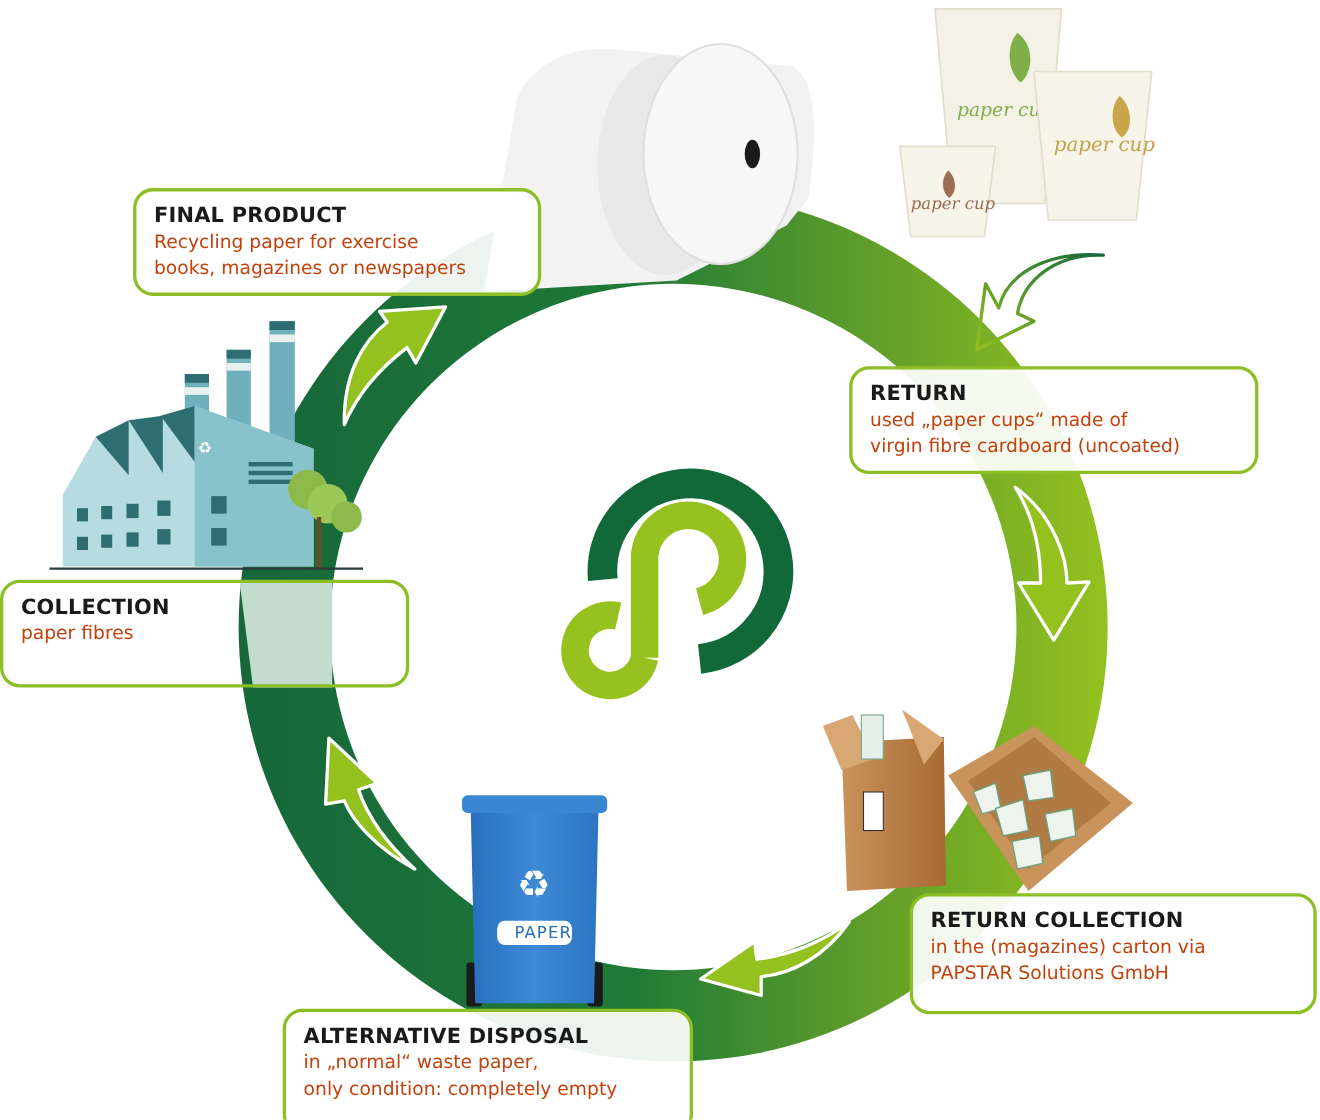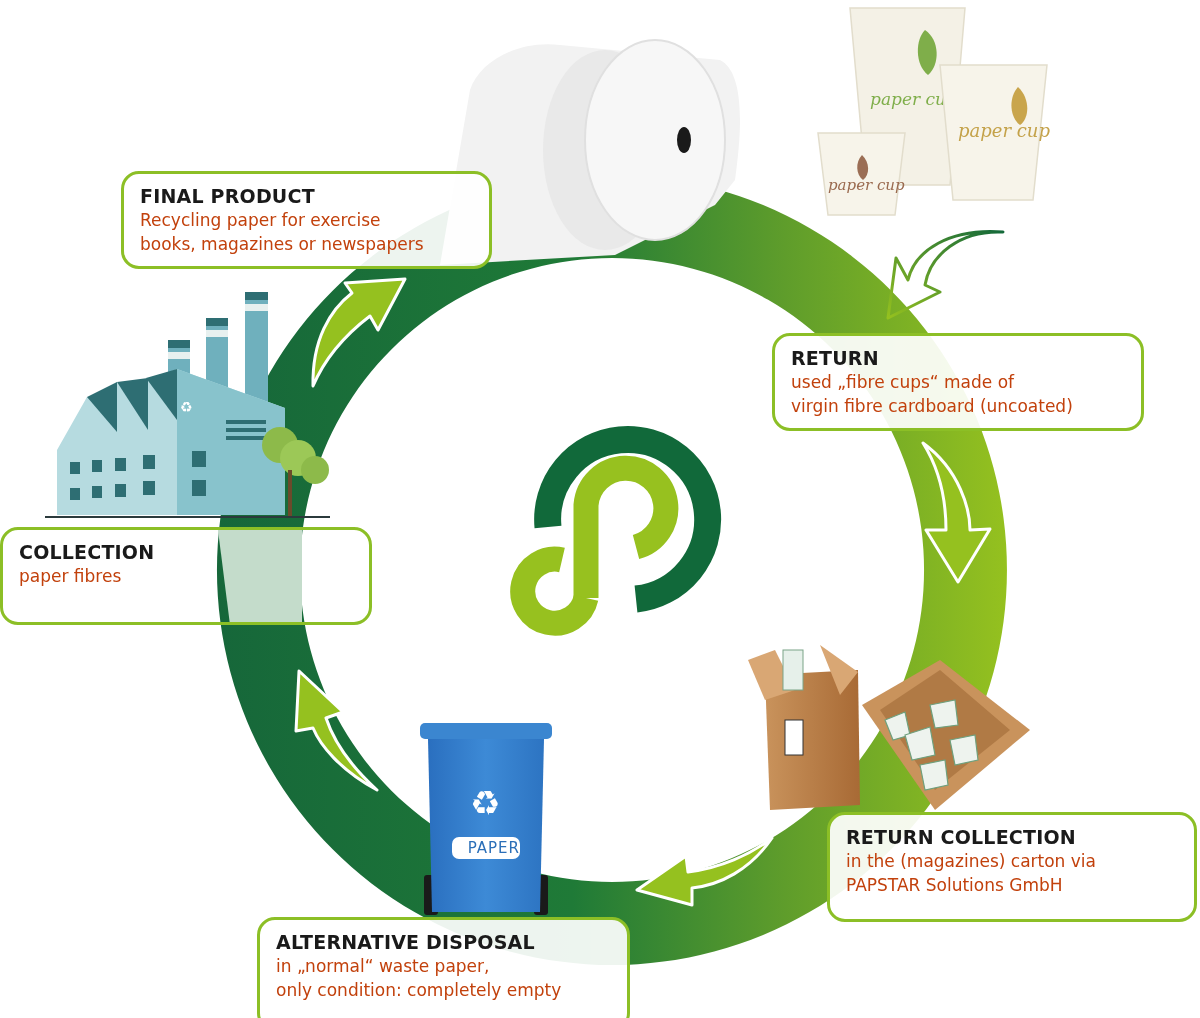"used „fibre cups“ made of" div.desc { text: fibre -> paper }
